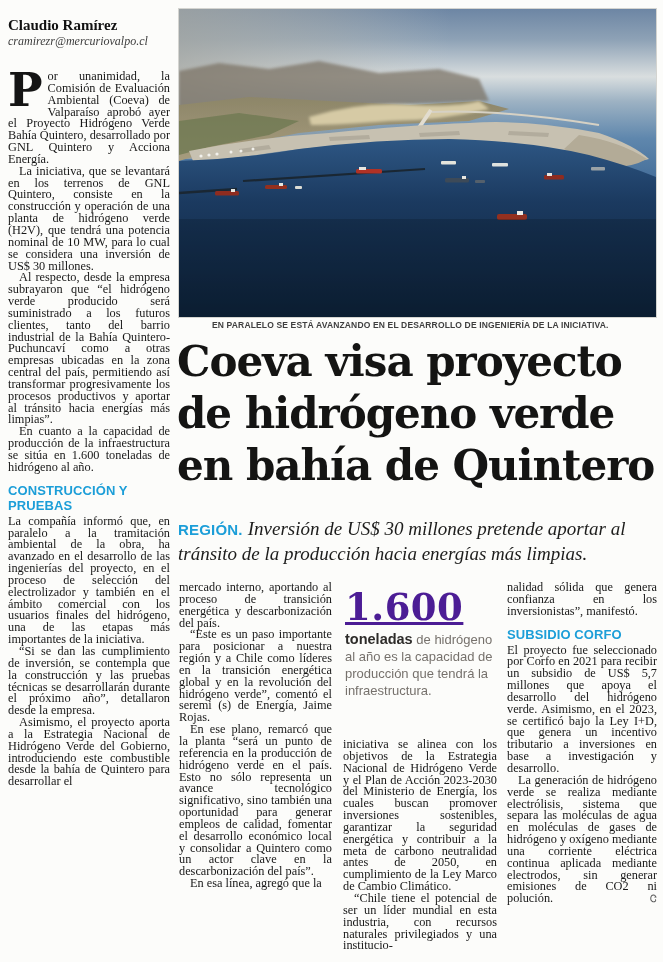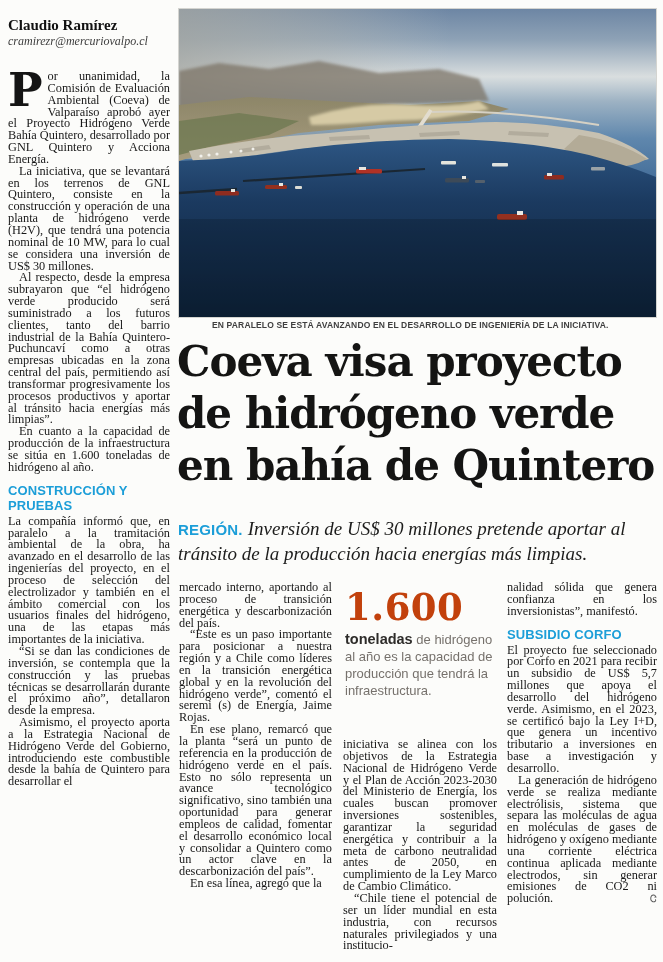"1.600" .fig-number { color: #c2410c -> #4c1d95; text-decoration: none -> underline }
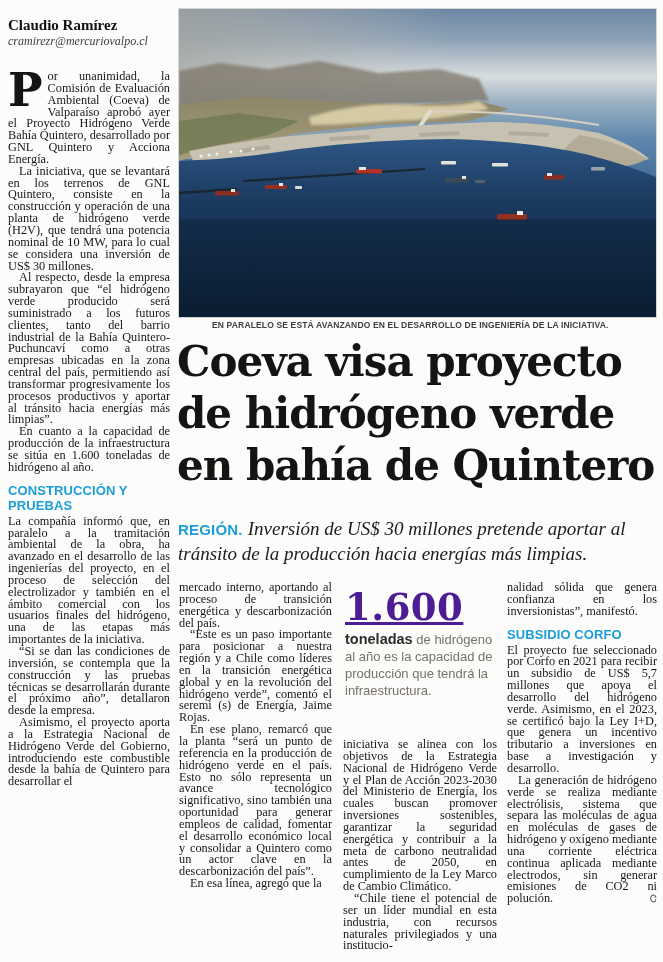"“Si se dan las condiciones" p.indent { text: condiciones -> cumplimiento }
